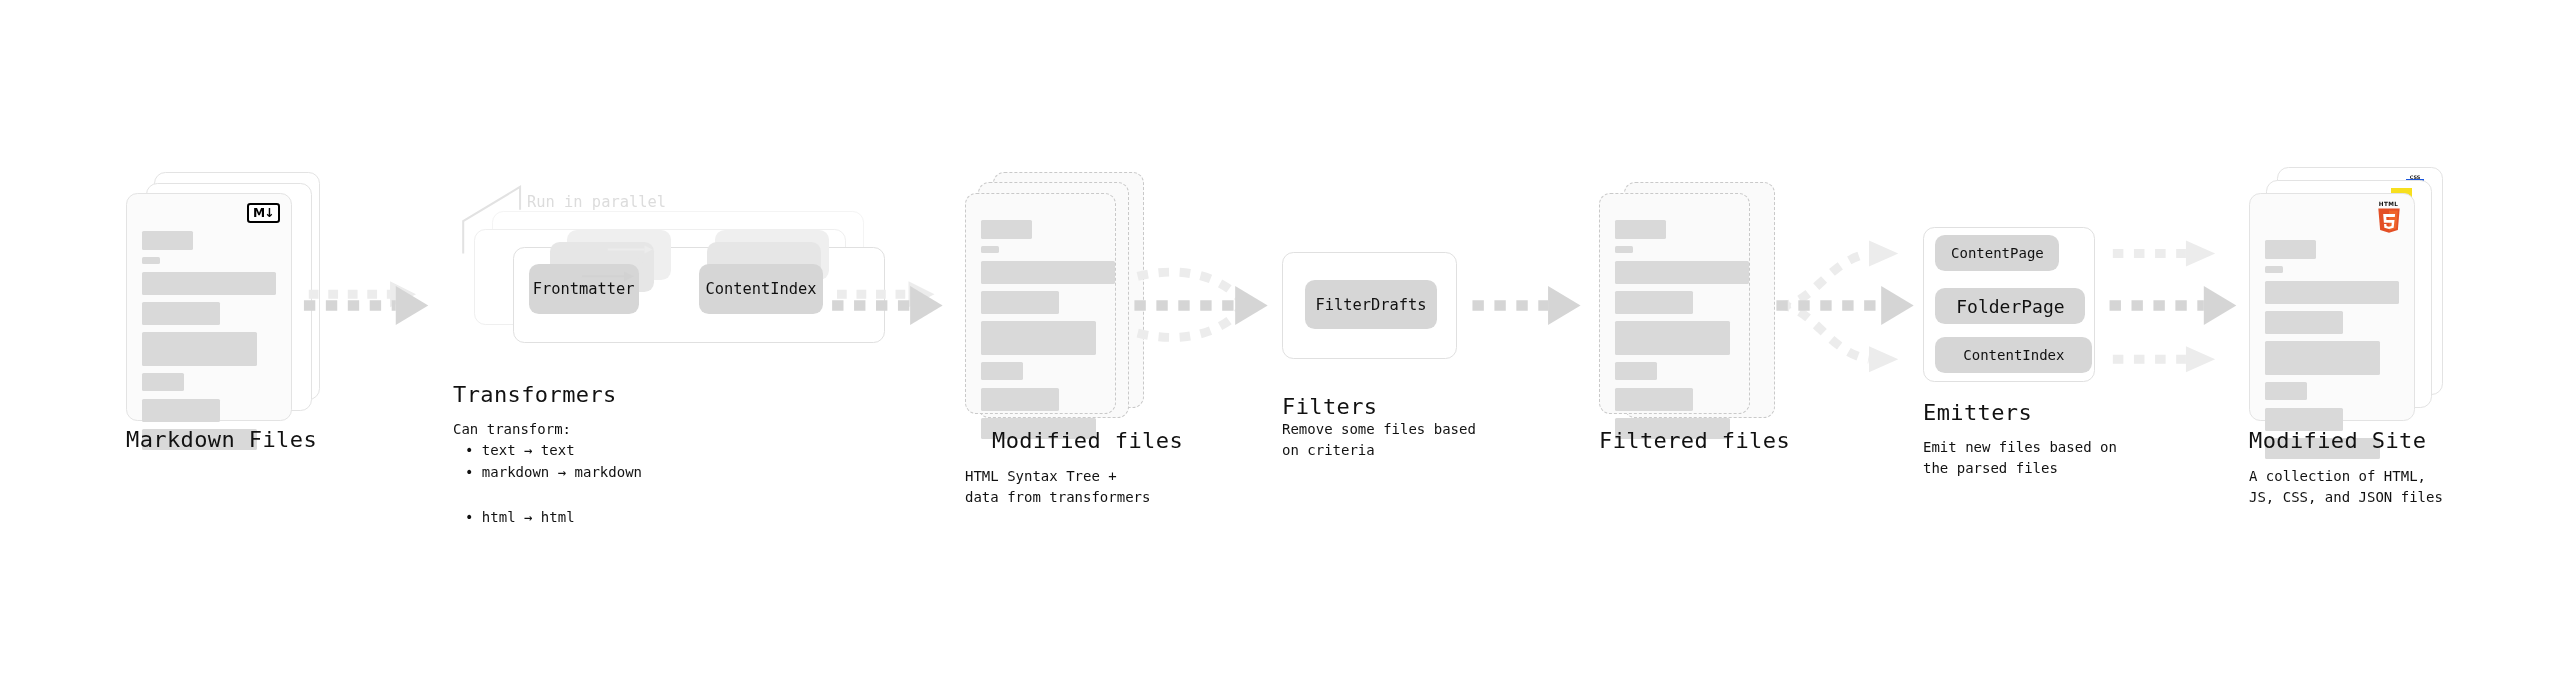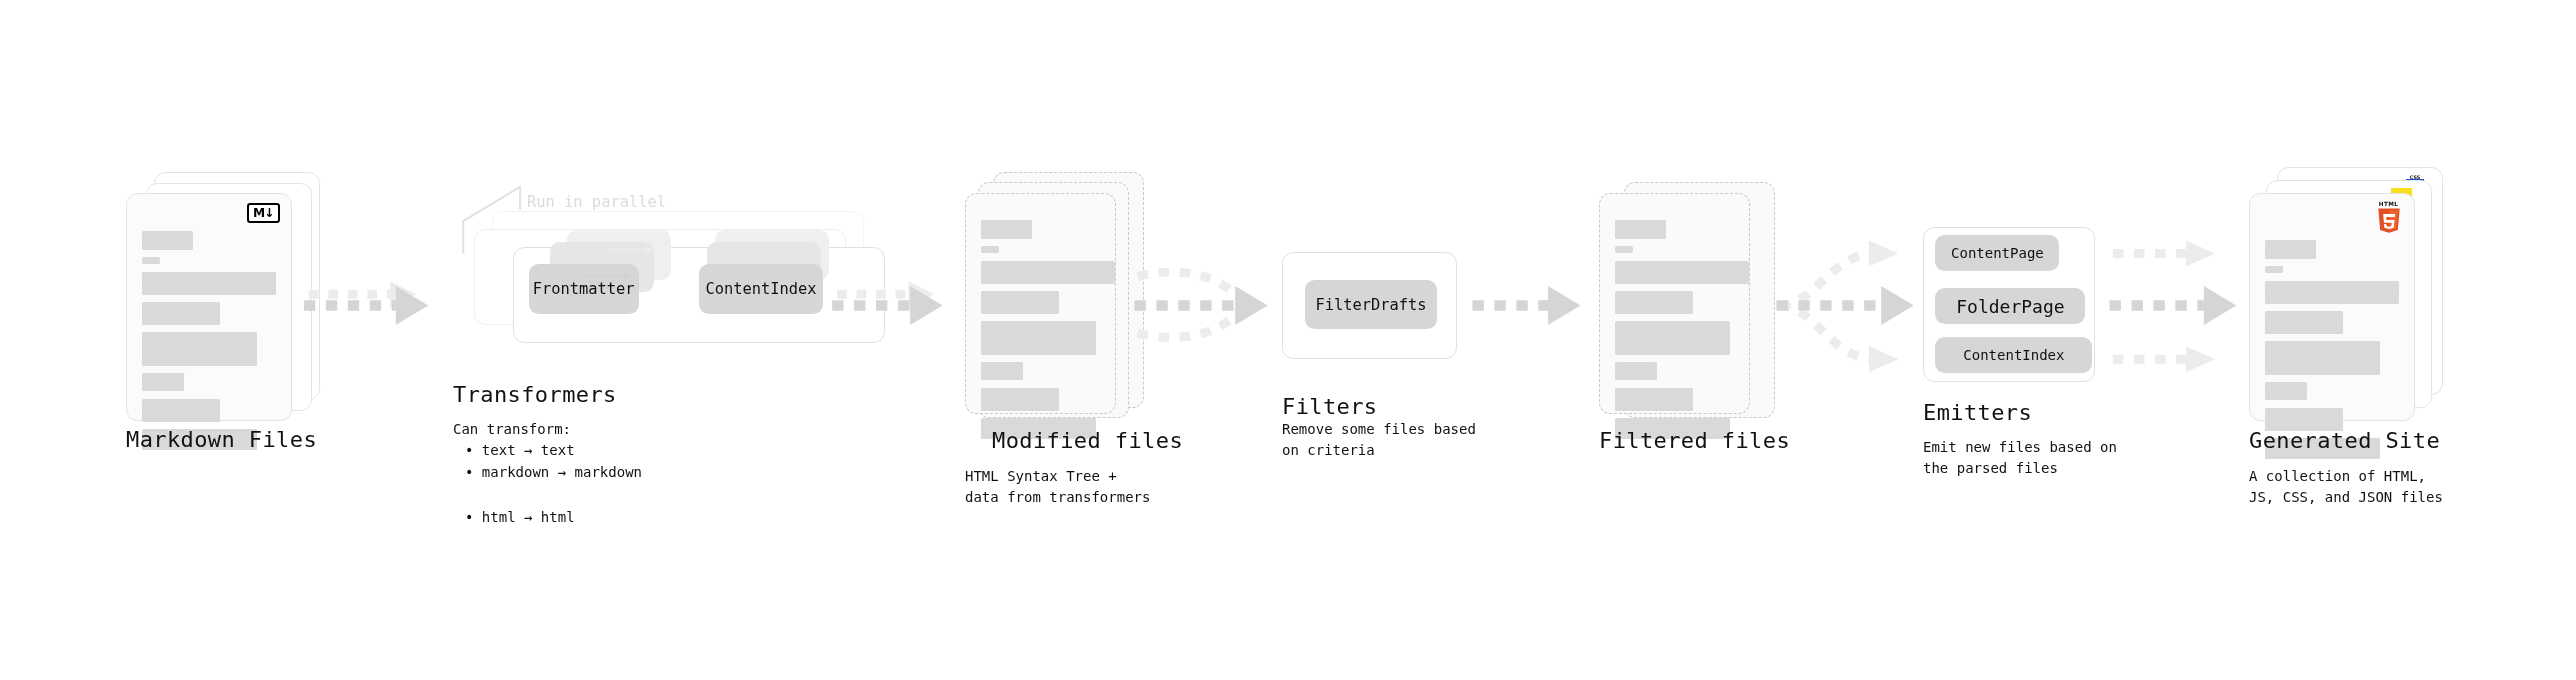"Generated Site" div.title { text: Generated -> Modified }
